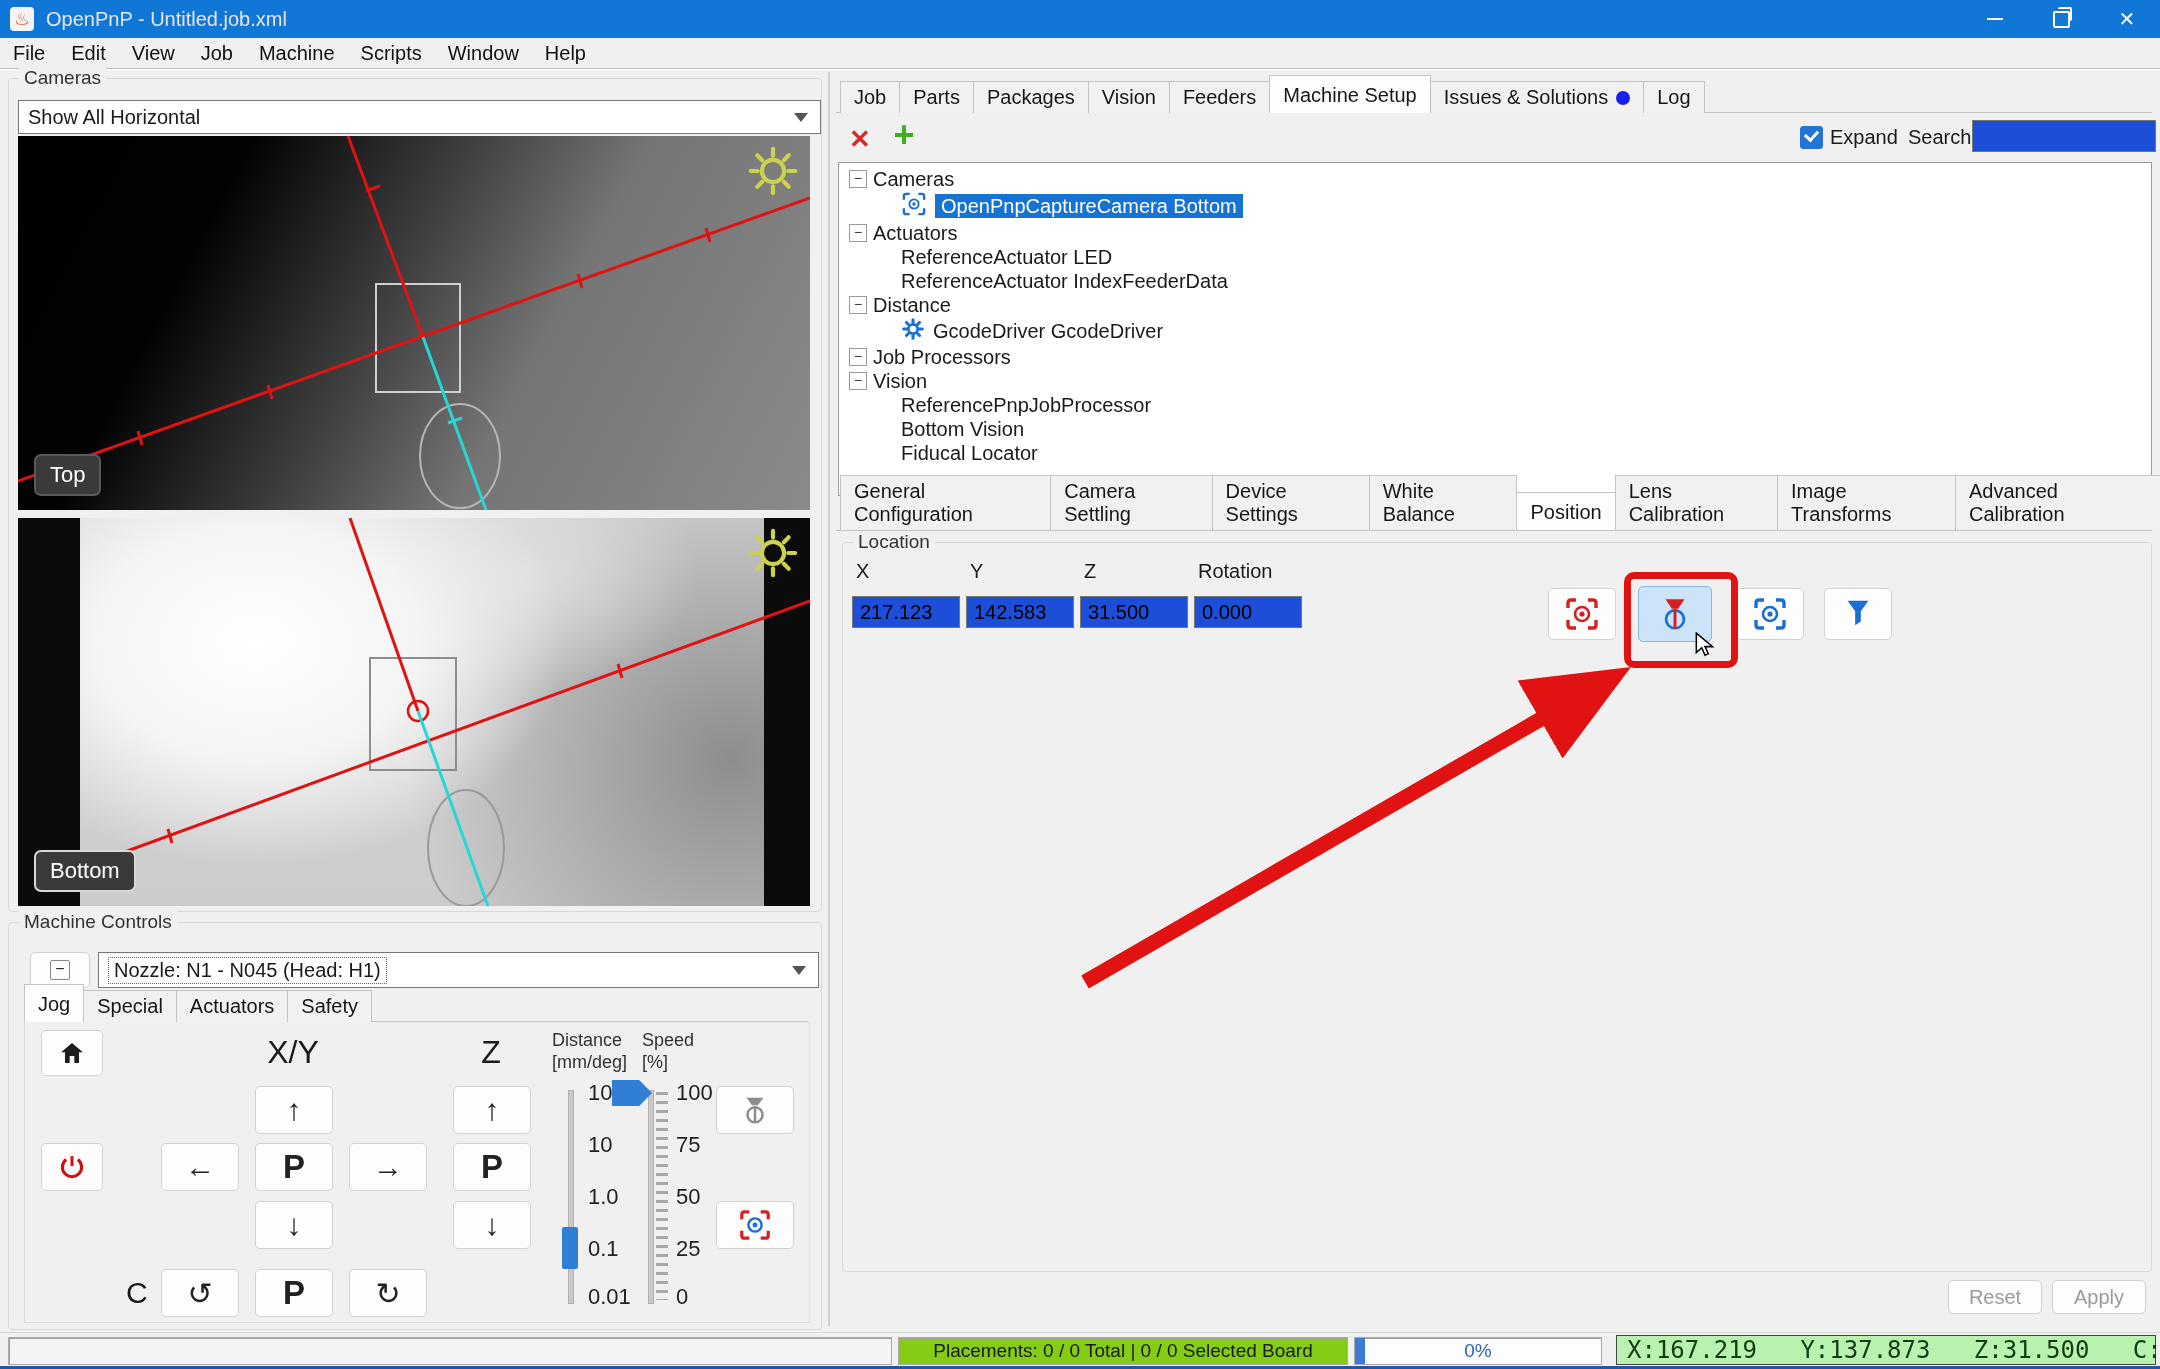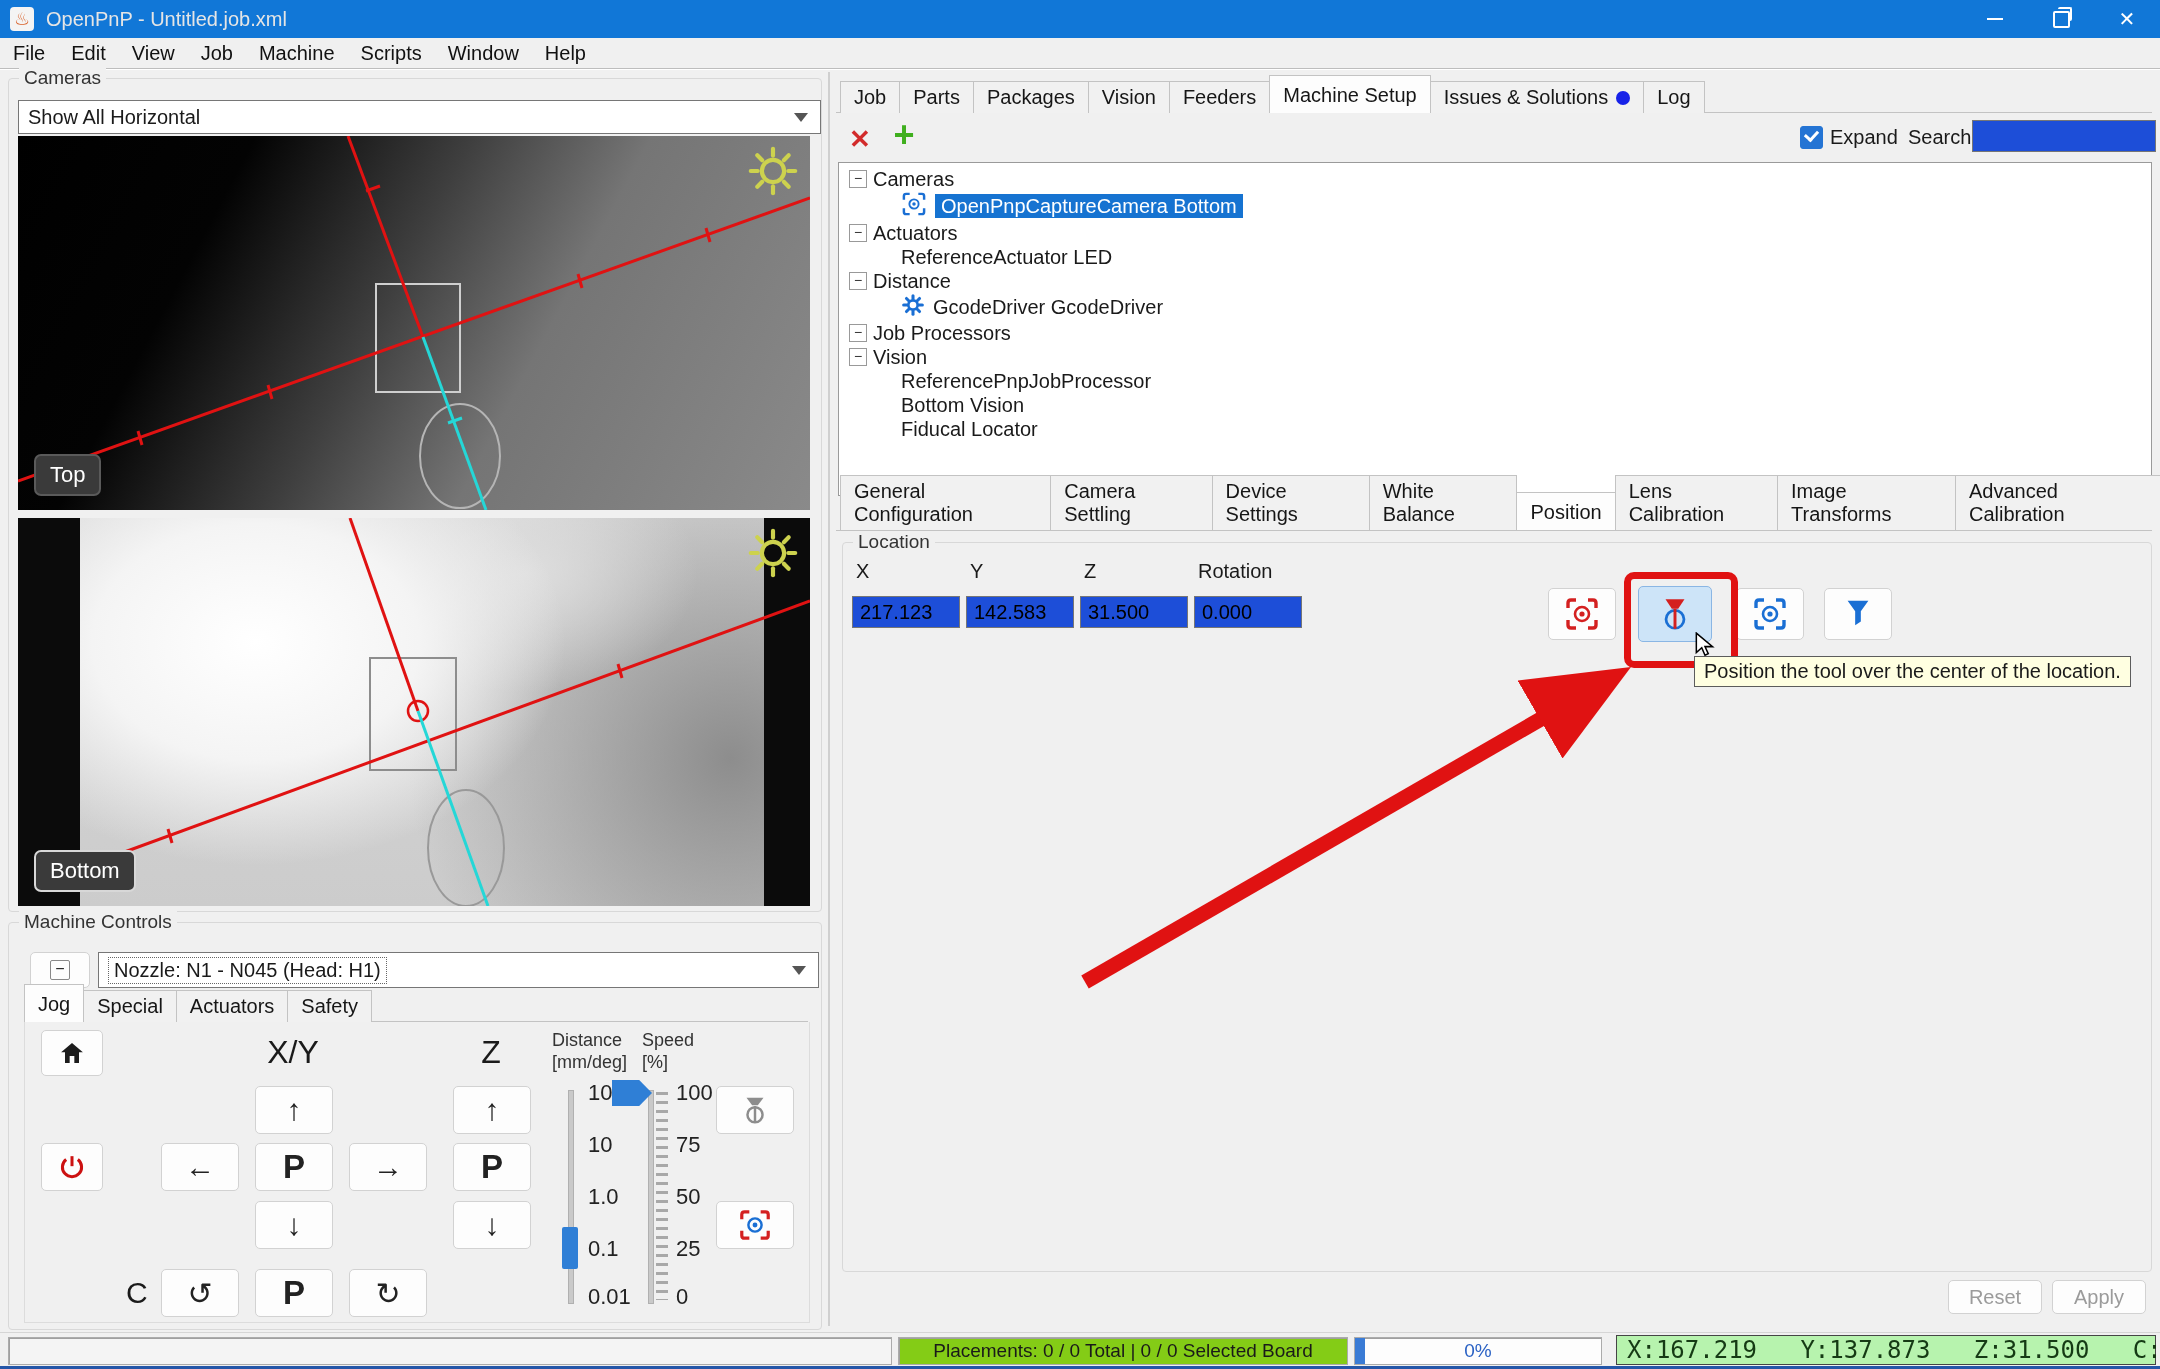"ReferenceActuator IndexFeederData" div.trow { html: none -> <div><span>ReferenceActuator IndexFeederData</span></div> }
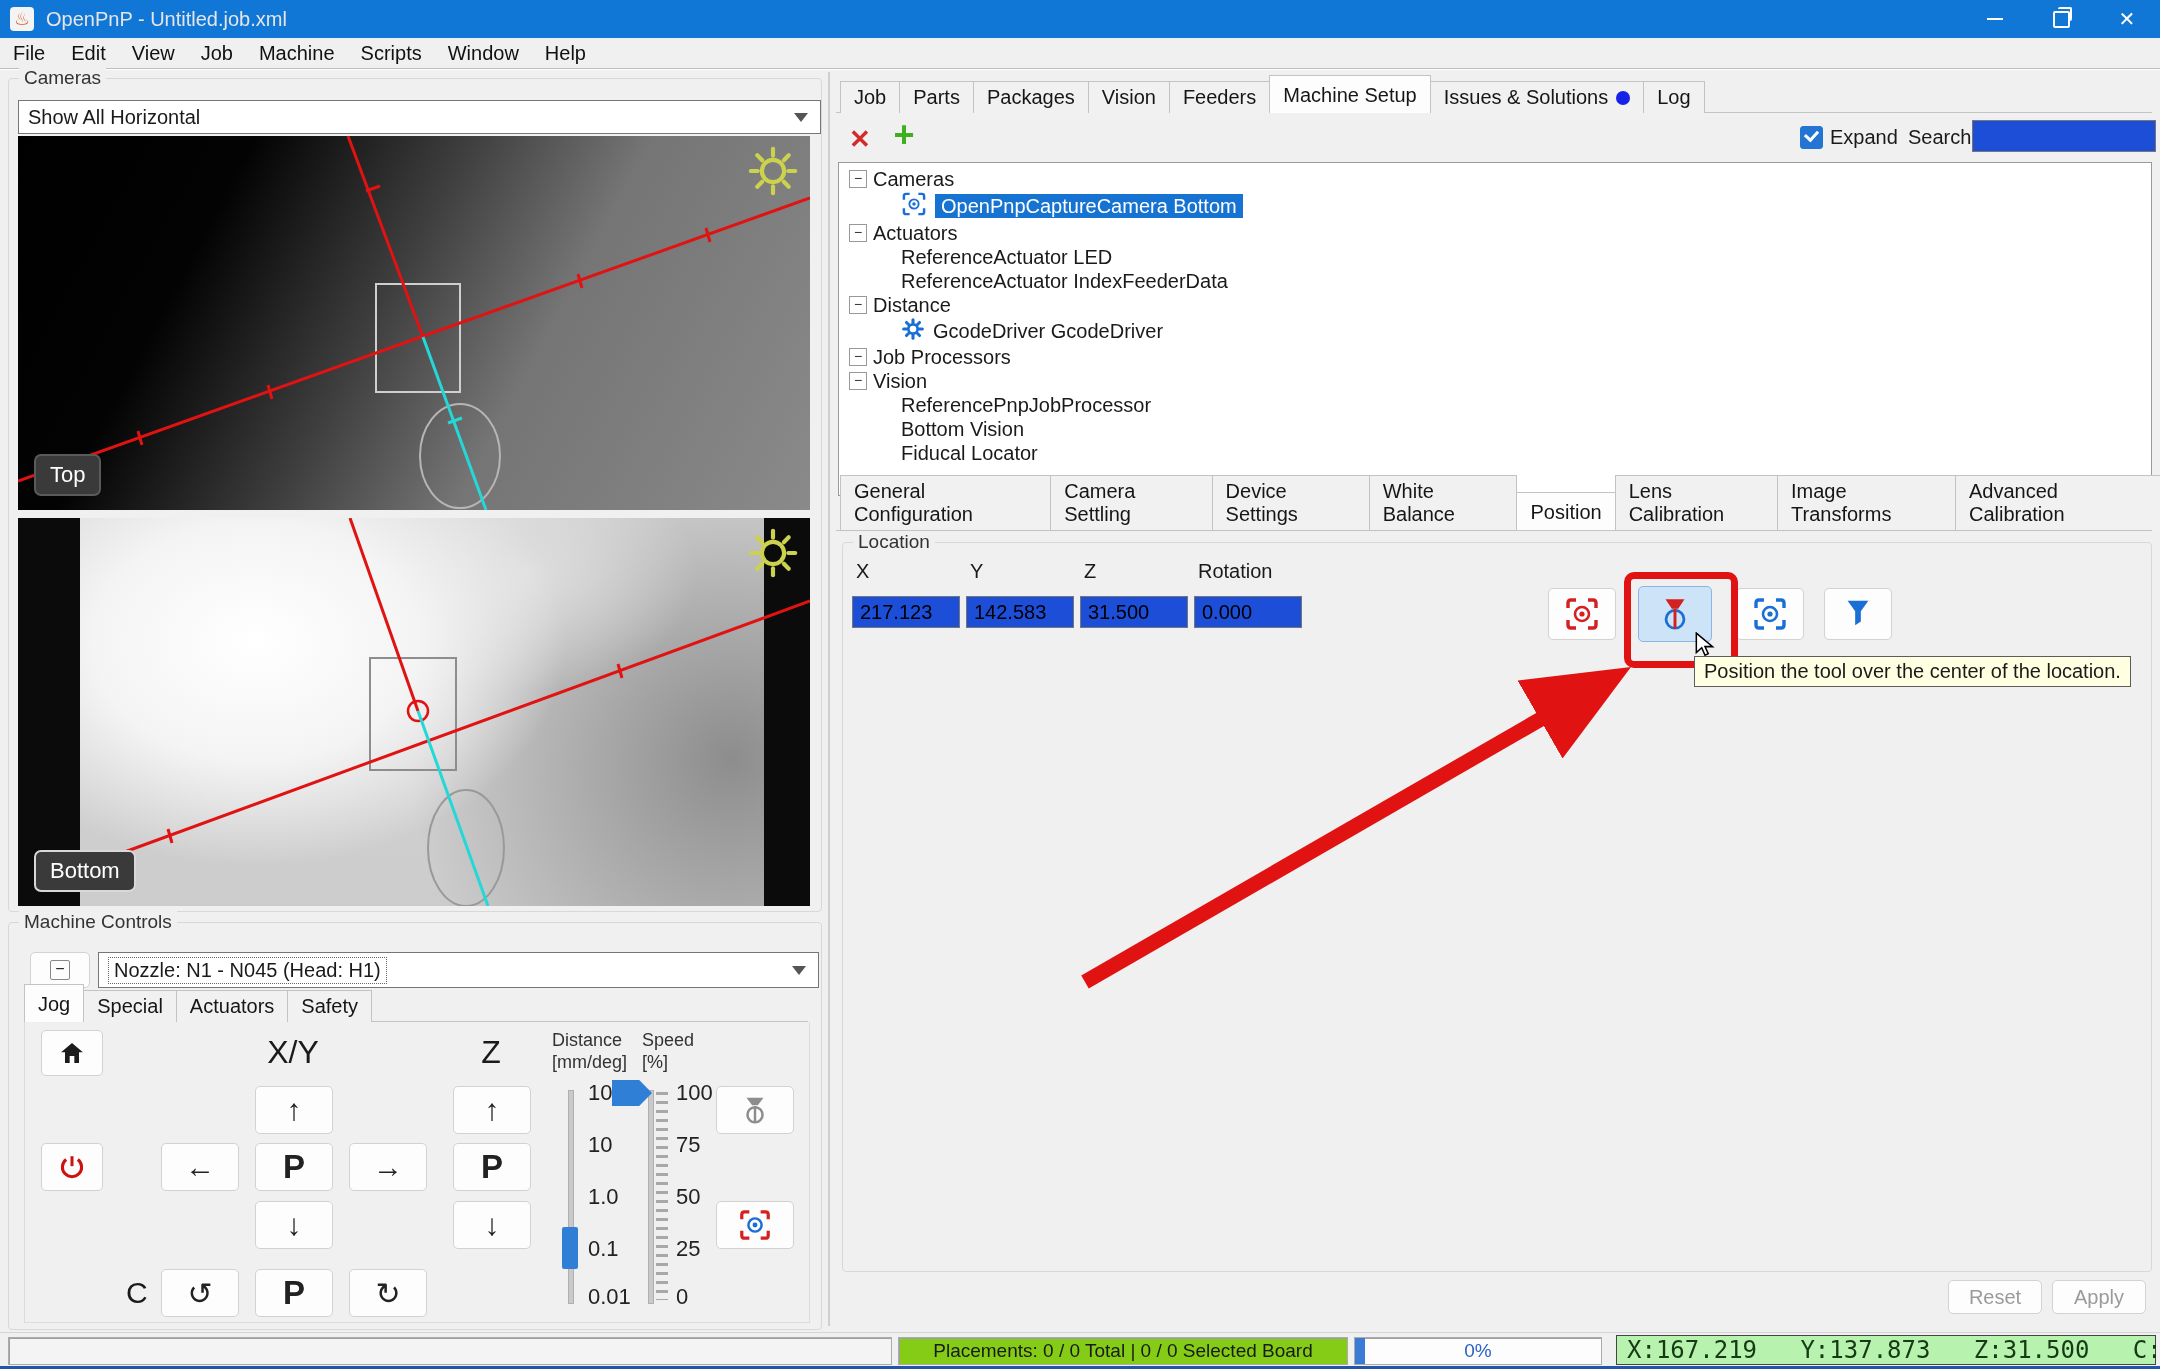"Position the tool over the" div.tooltip { html: <div>Position the tool over the center of the location.</div> -> none }
